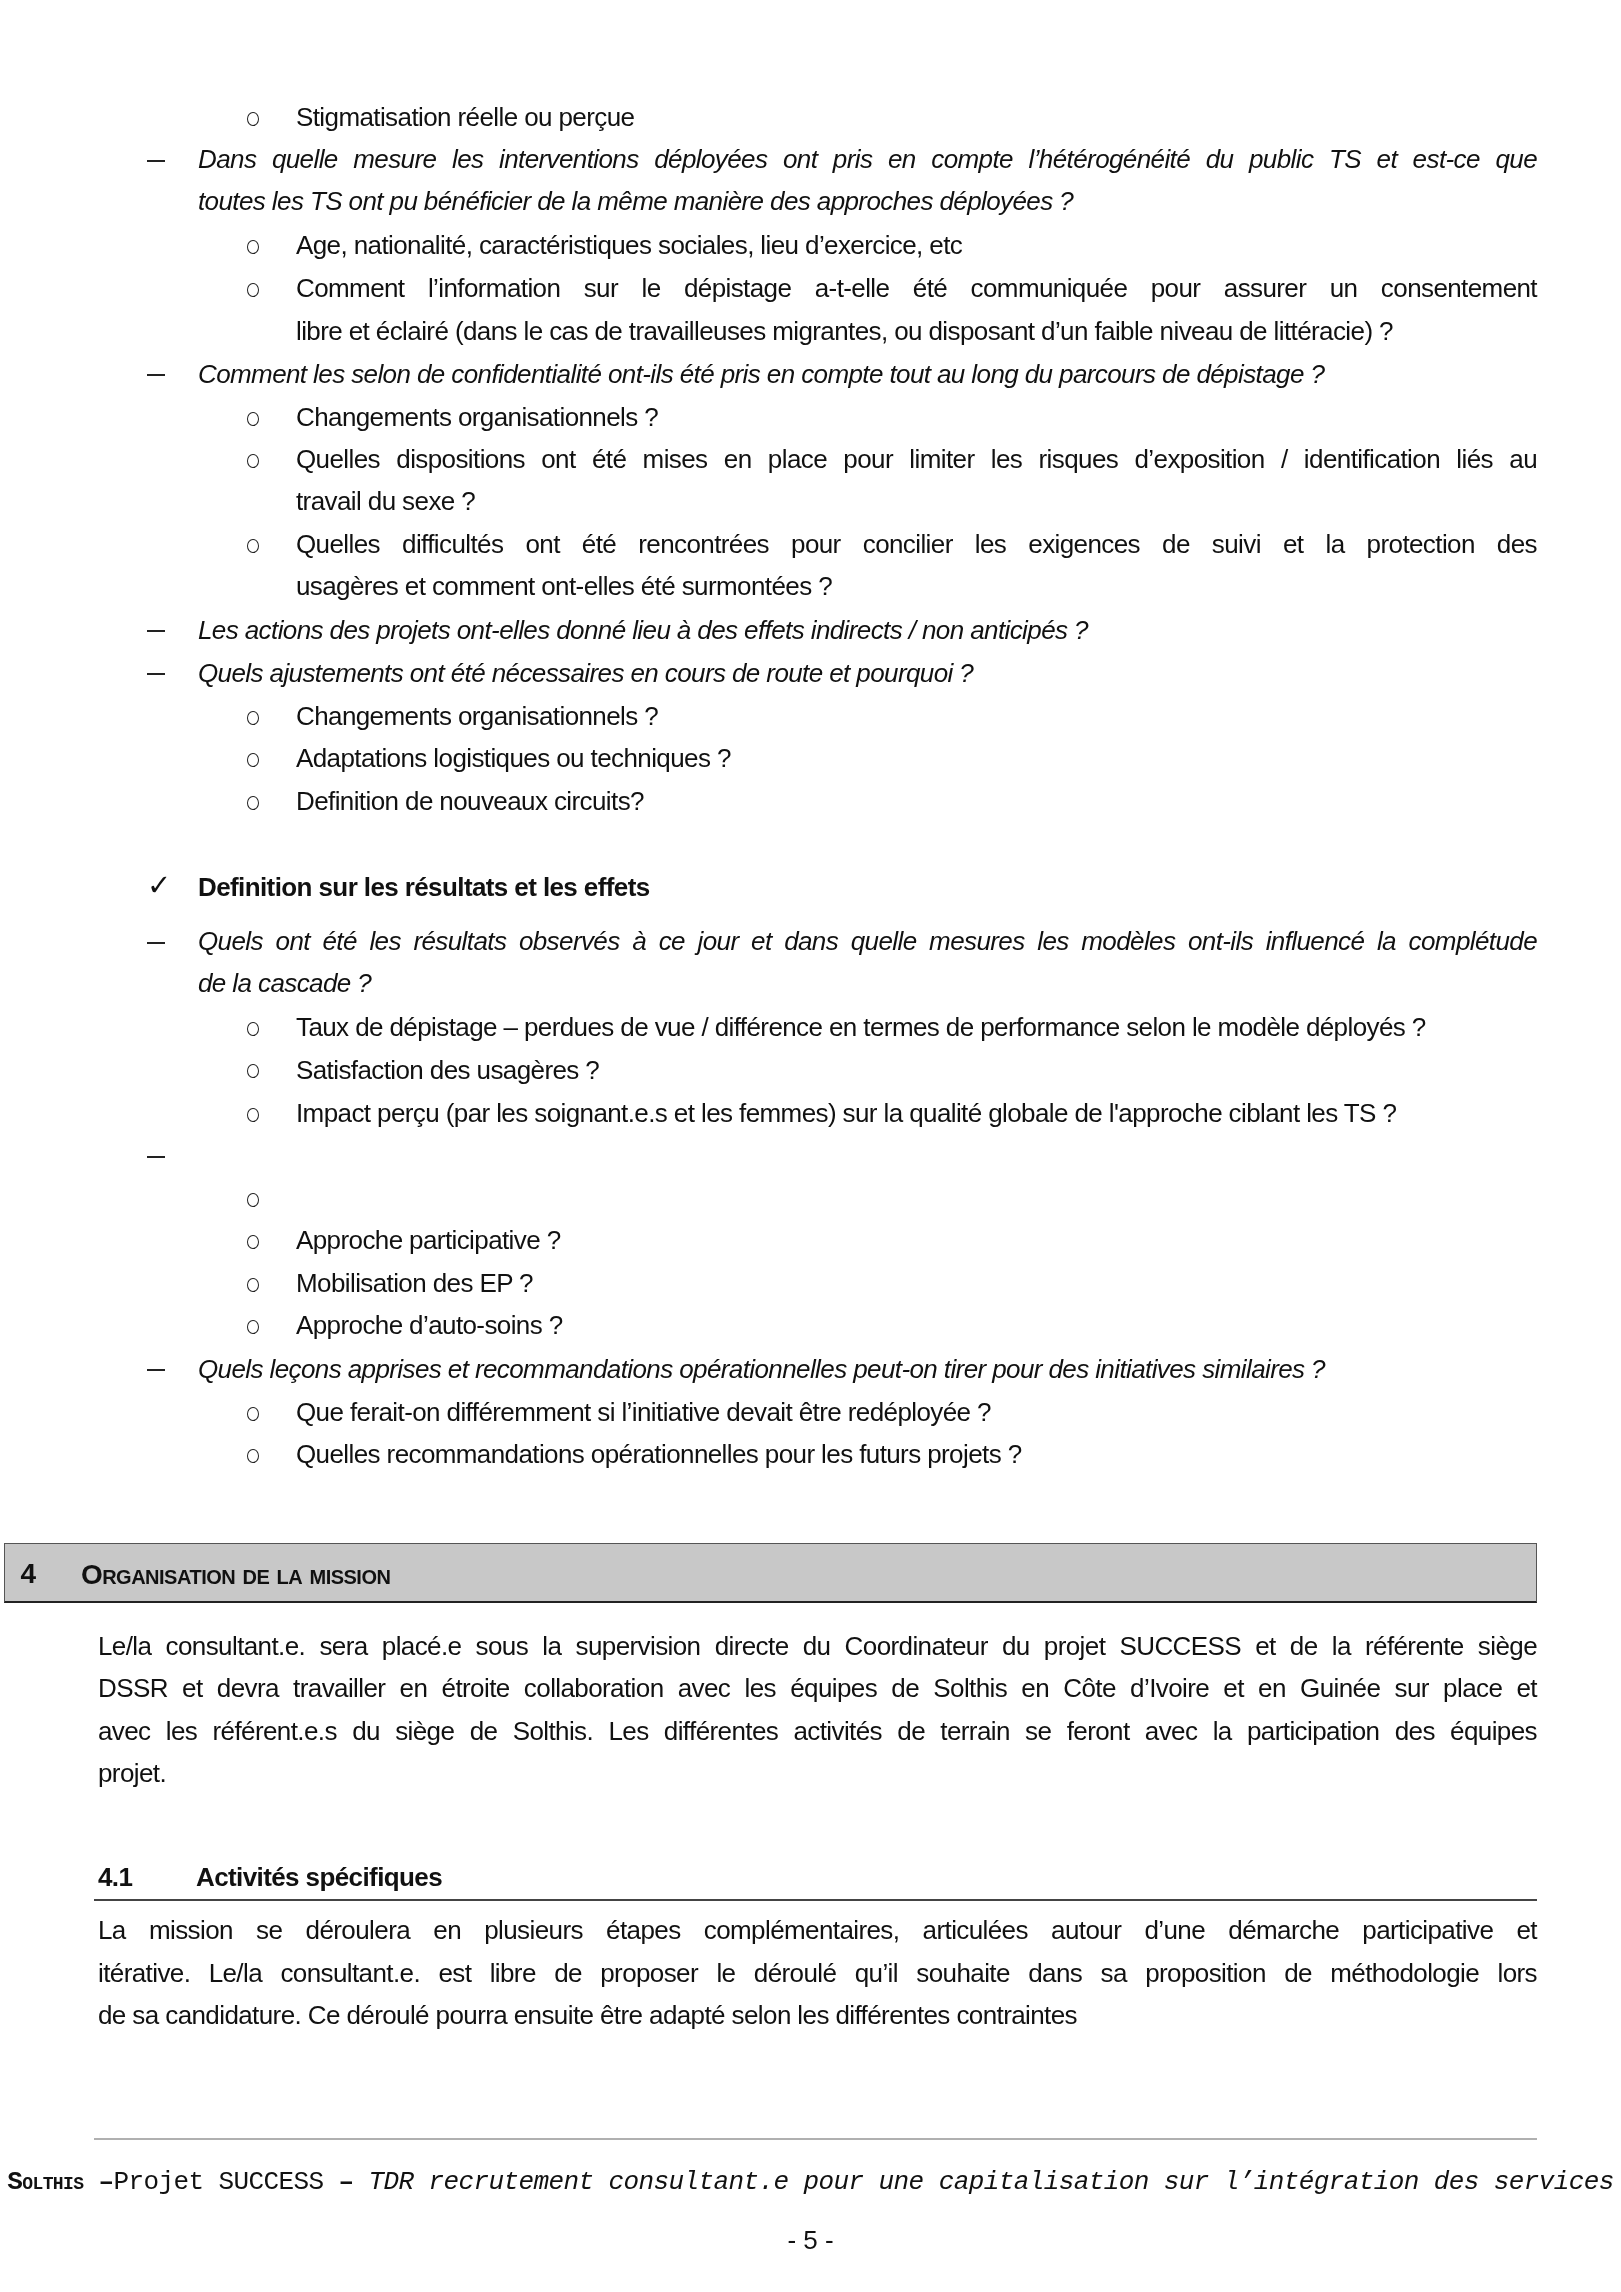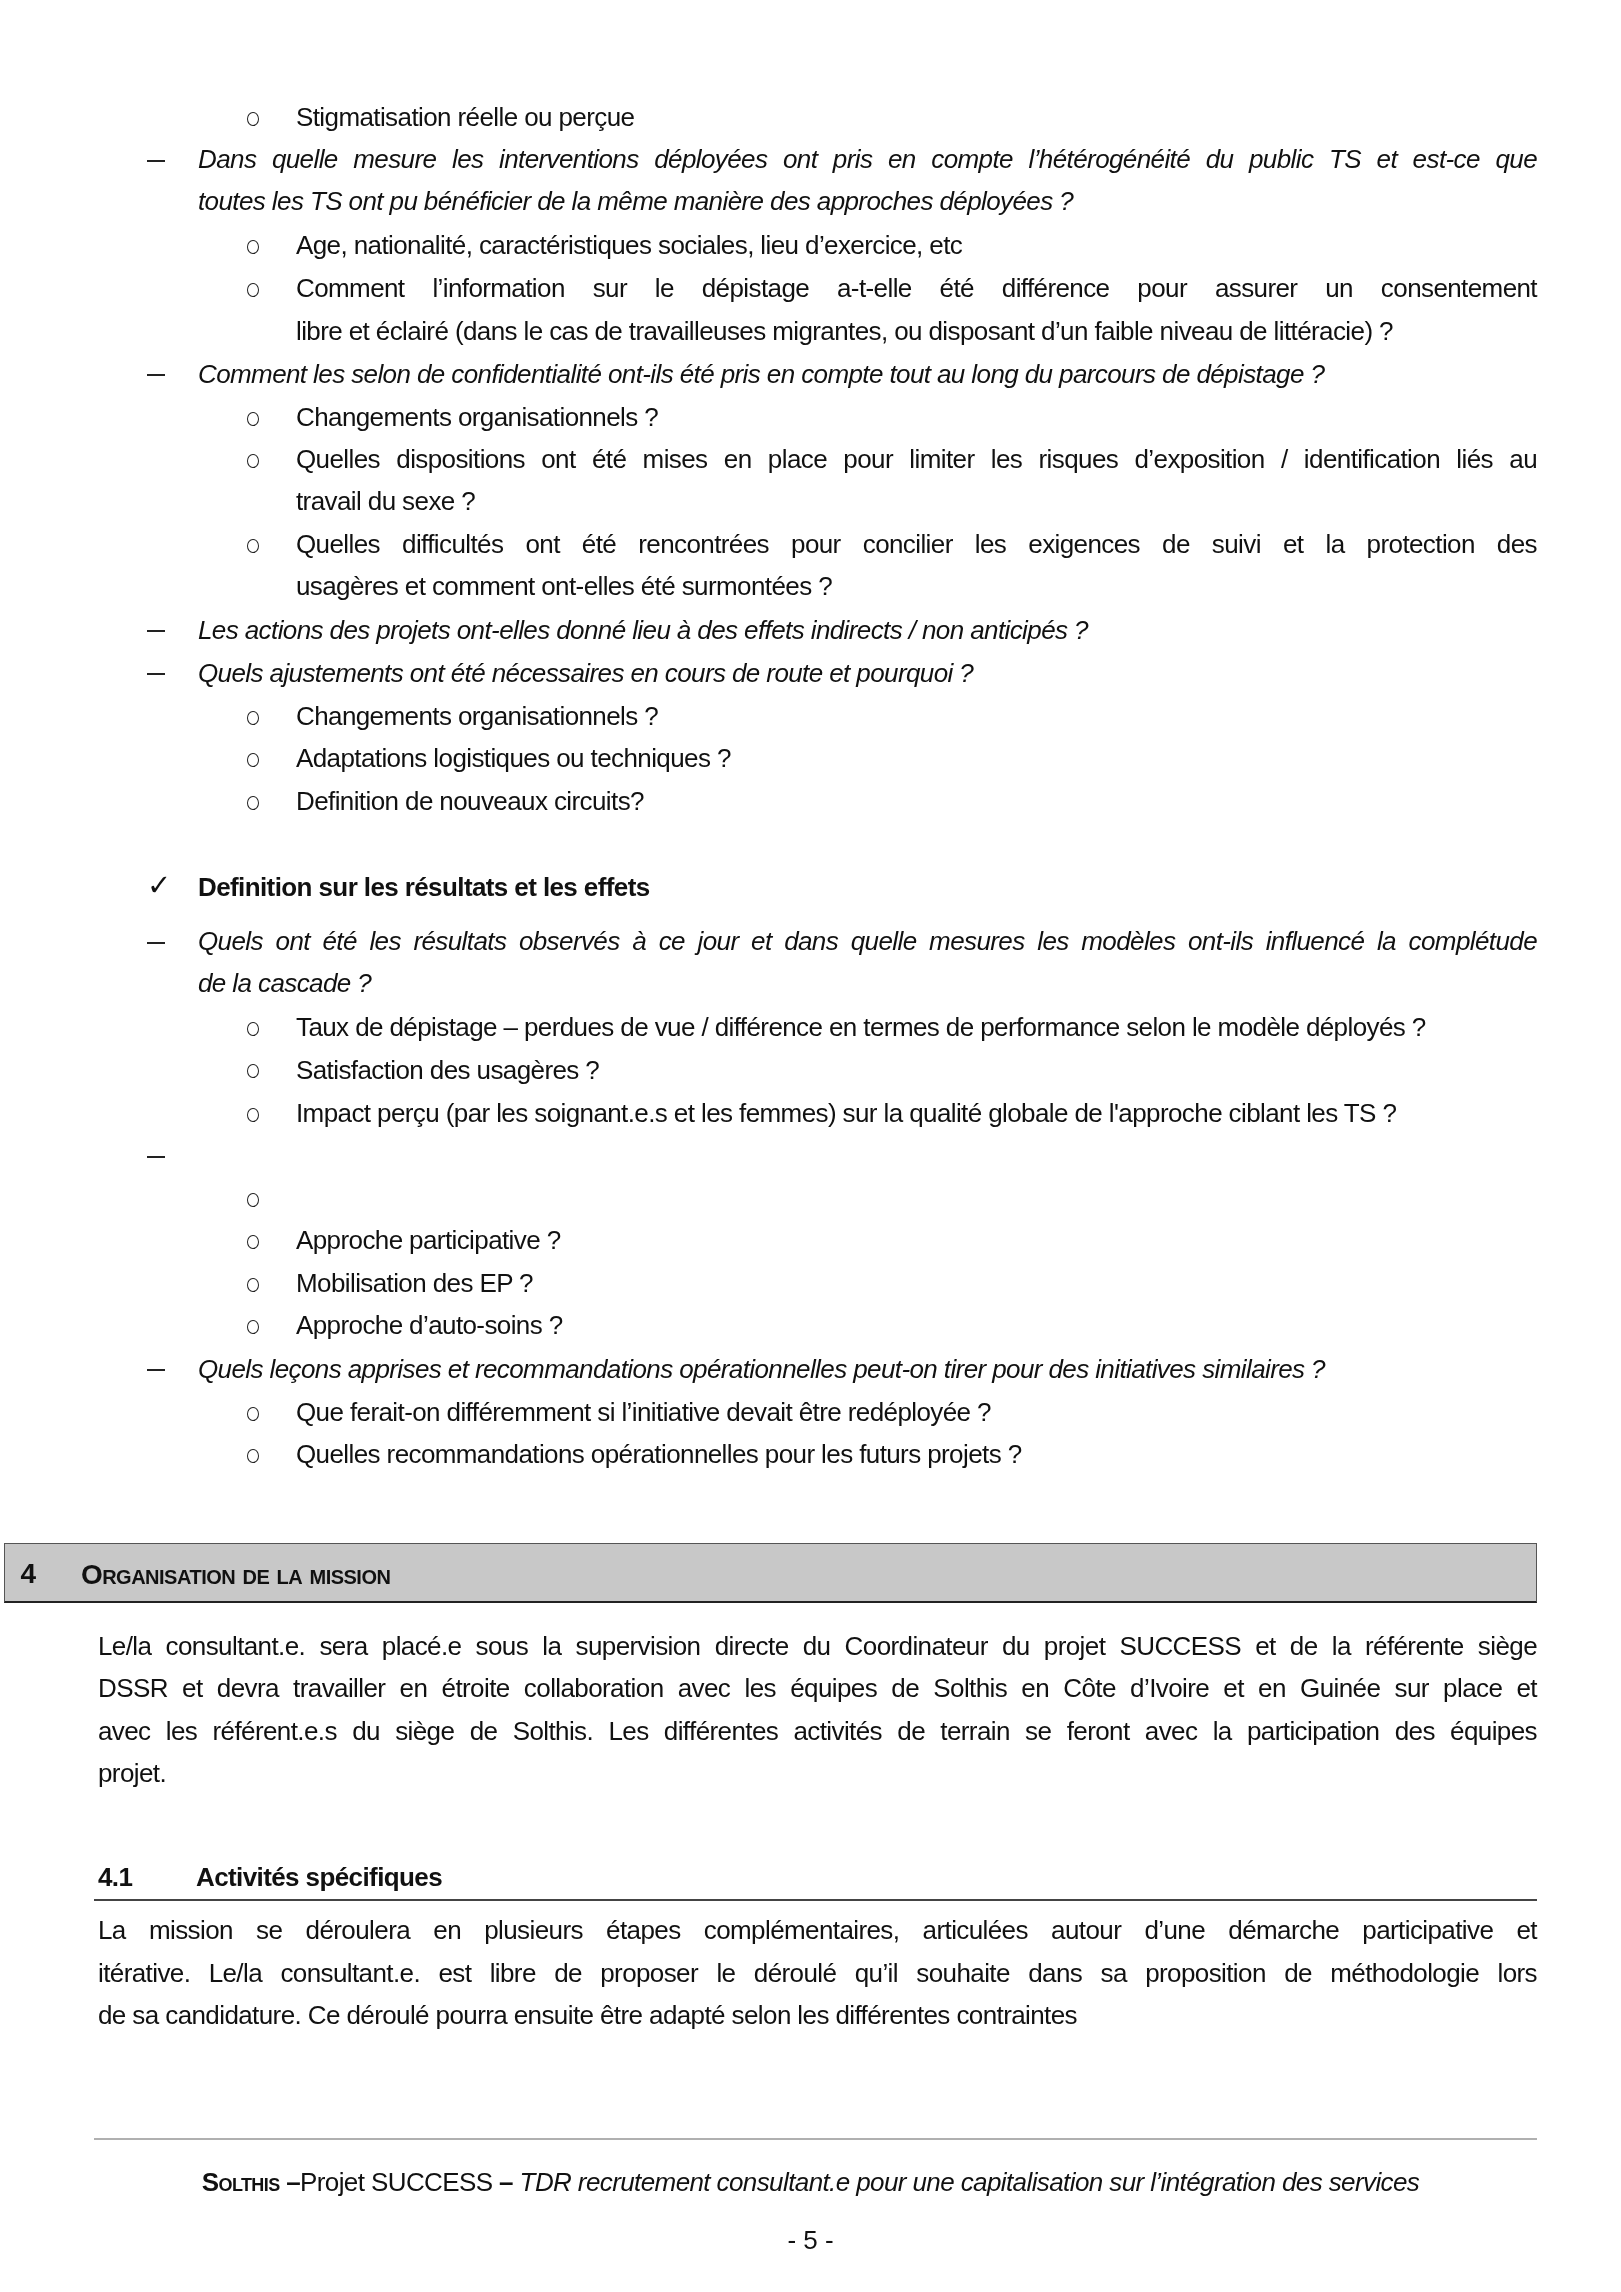"Comment l’information sur le dépistage" div.line { text: différence -> communiquée }
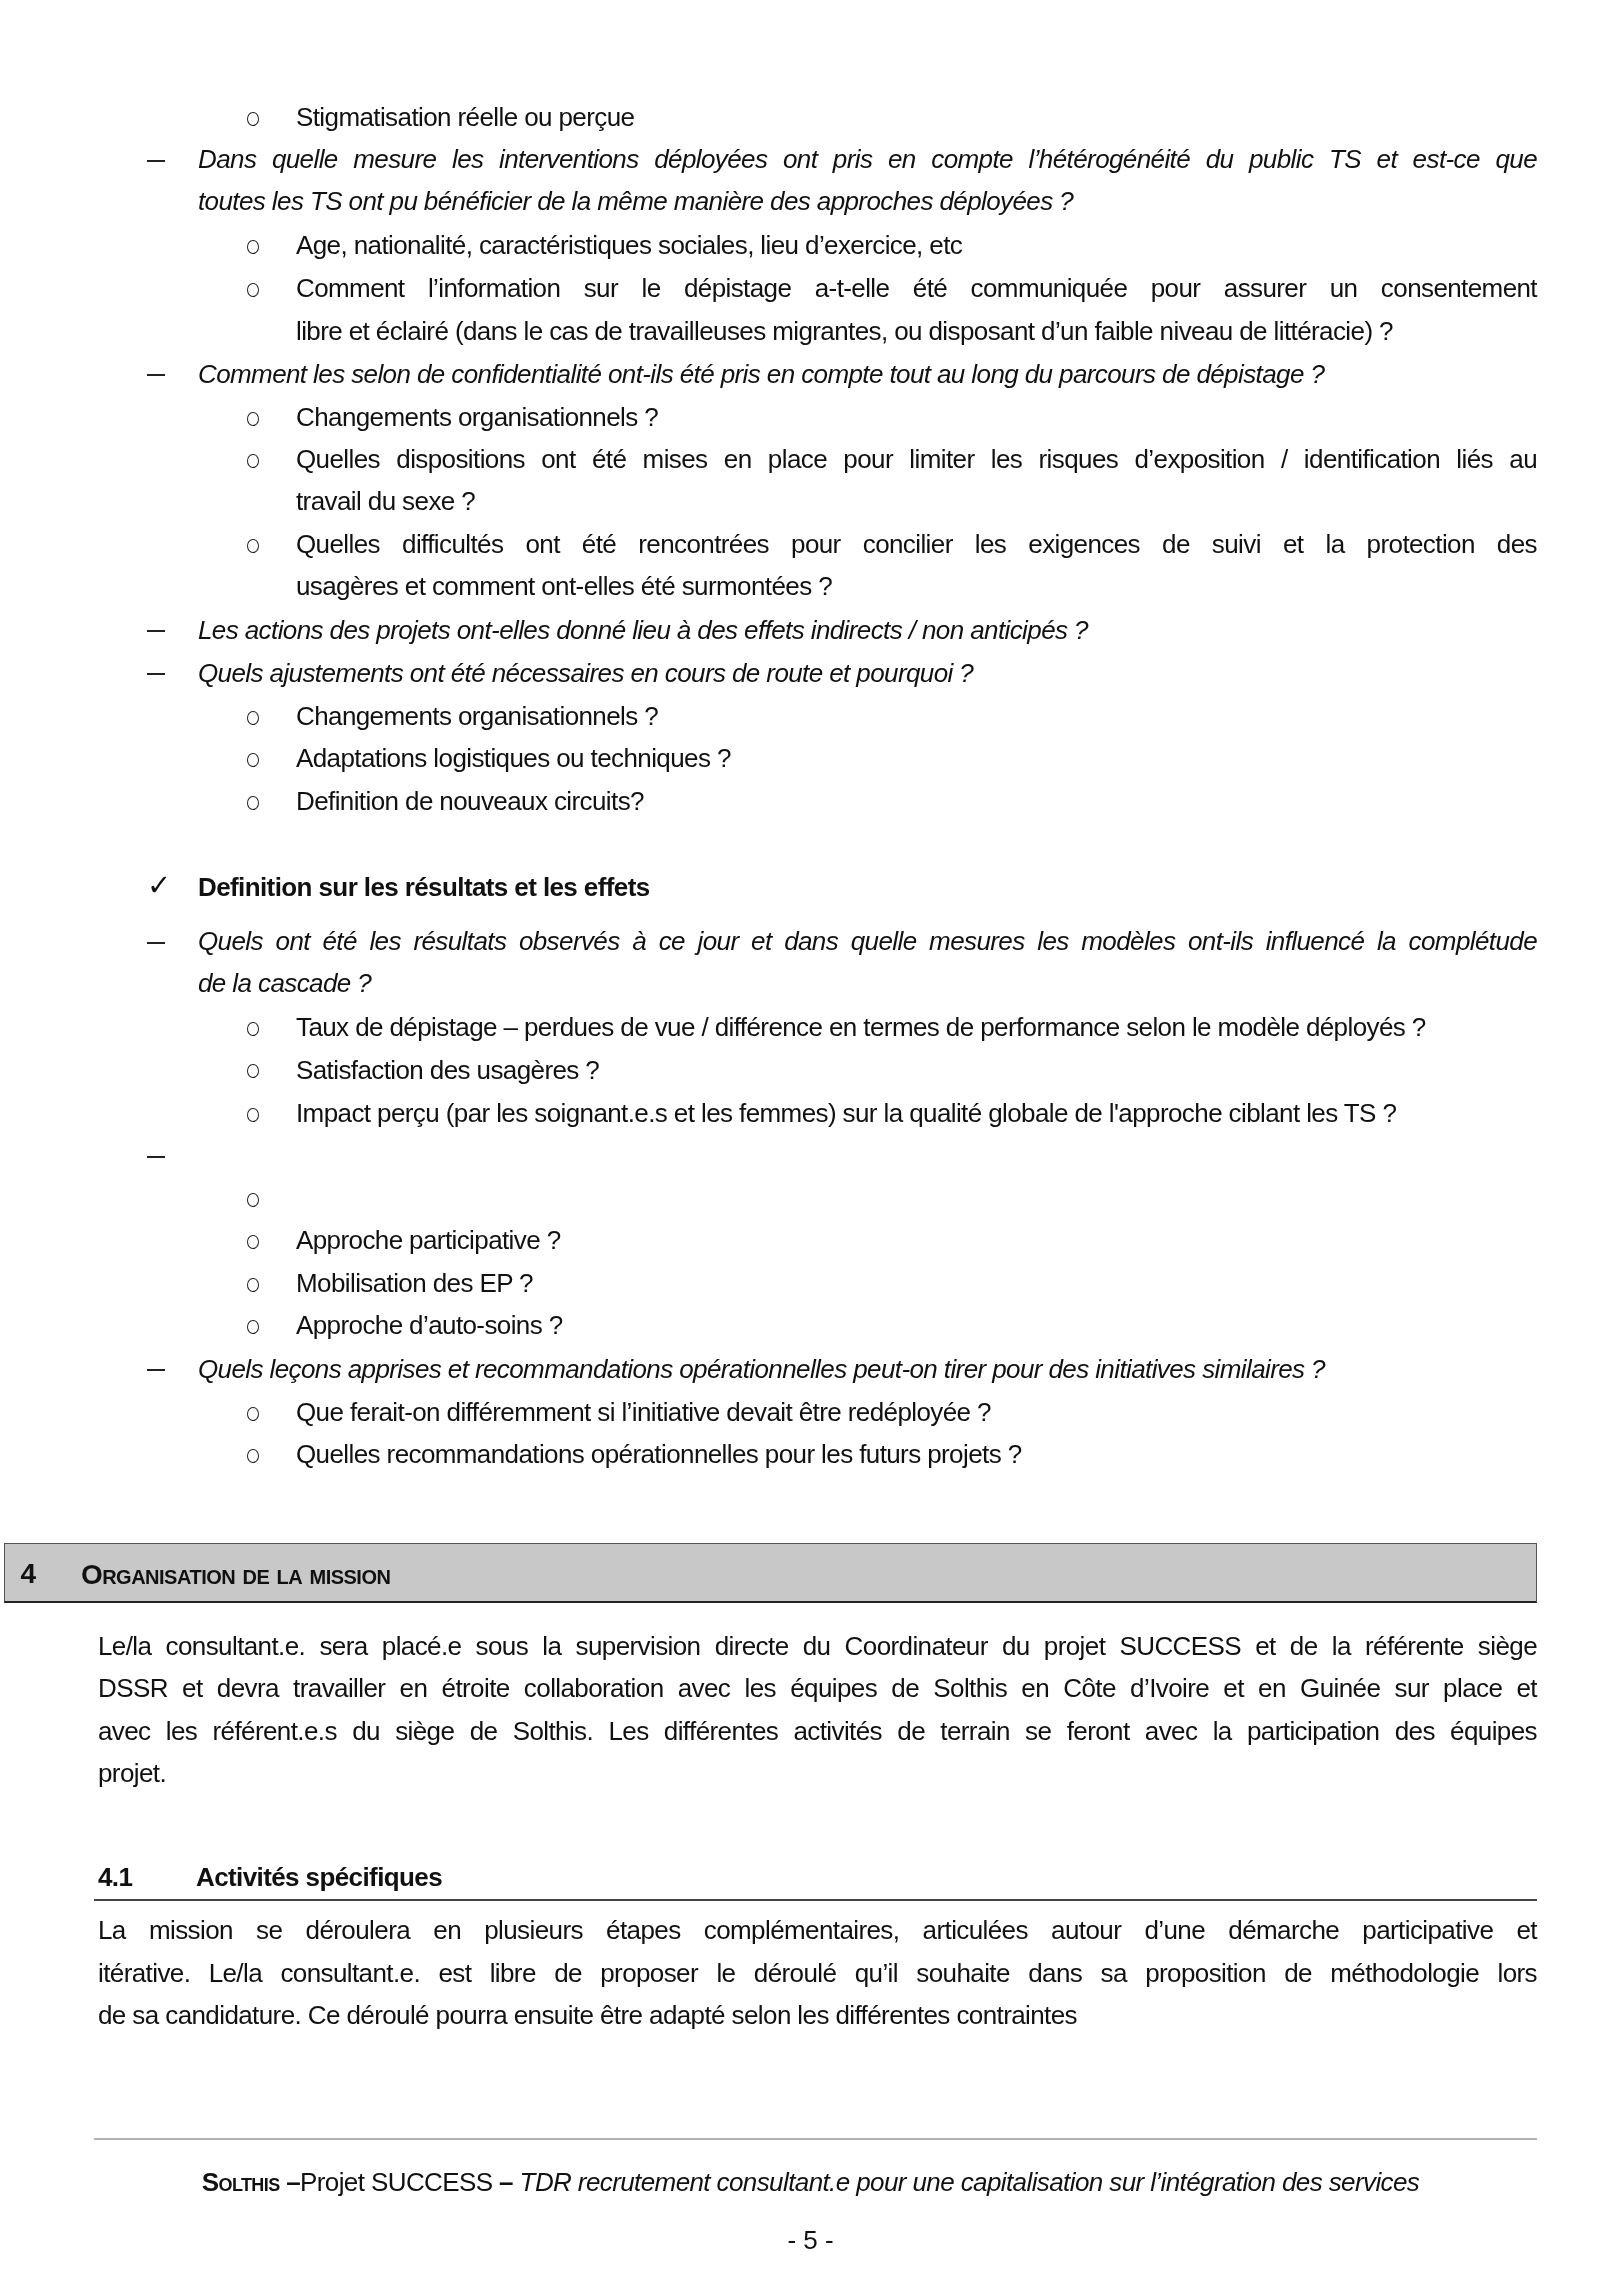"Solthis –Projet SUCCESS – TDR" .footer { font-family: none -> Liberation Mono, monospace }
